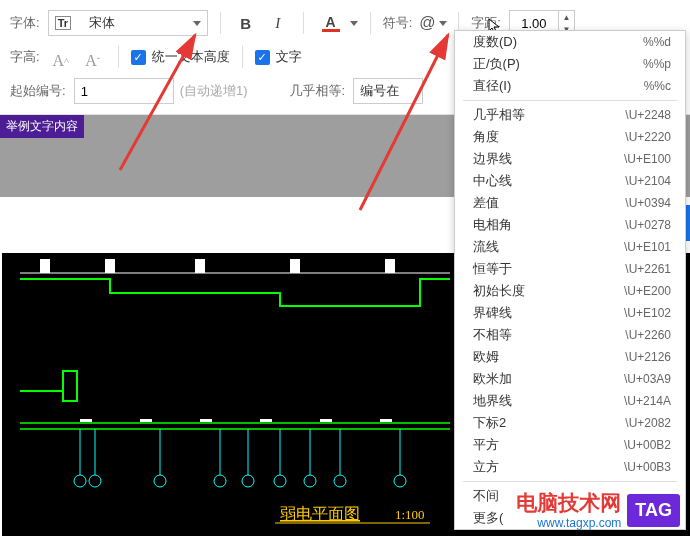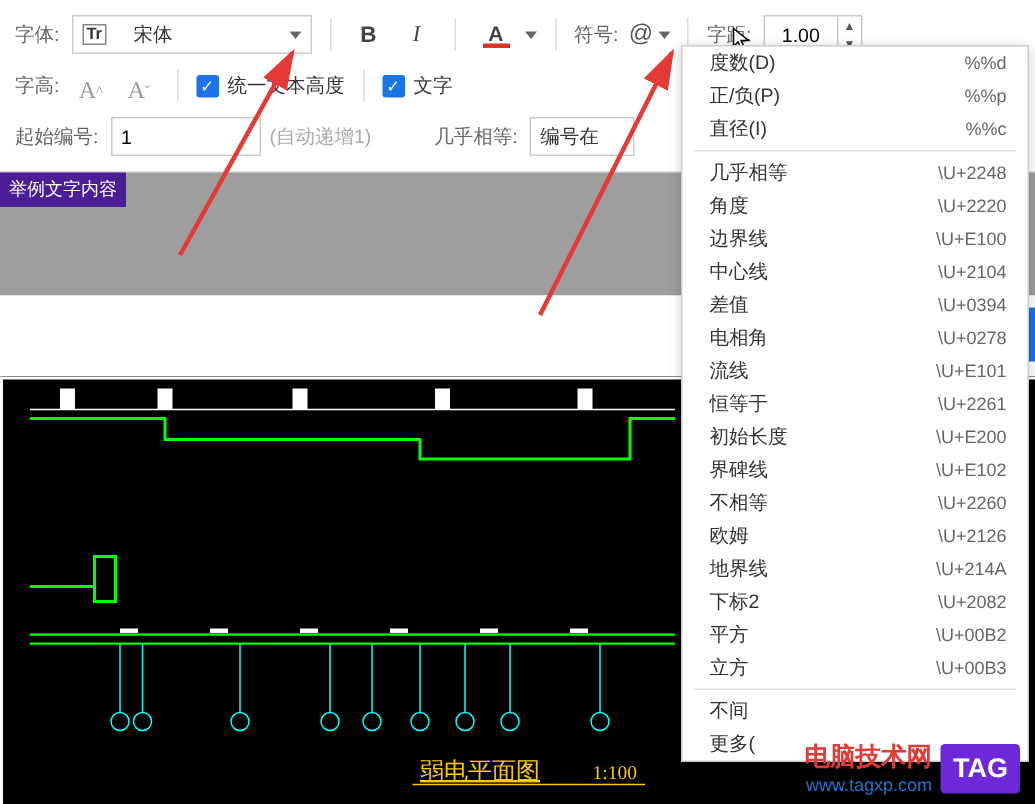"欧米加" div.item { html: none -> <div> <span>欧米加</span> <span>\U+03A9</span> </div> }
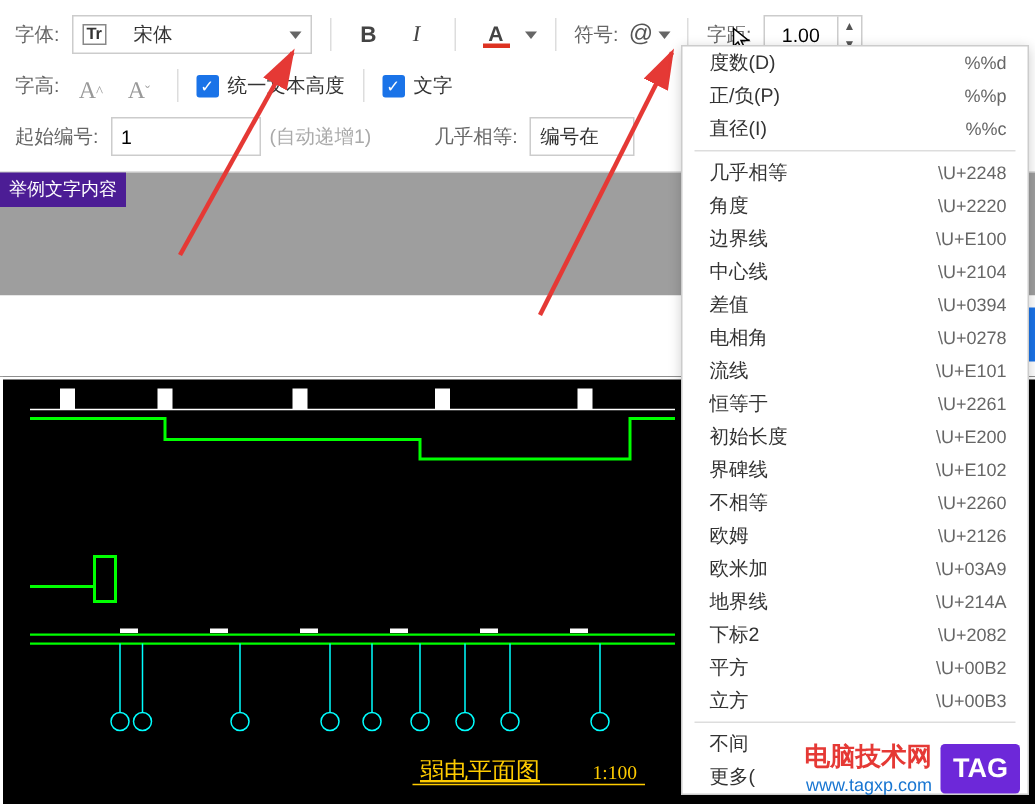"电脑技术网" .wm-line1 { font-size: 17px -> 21px }
